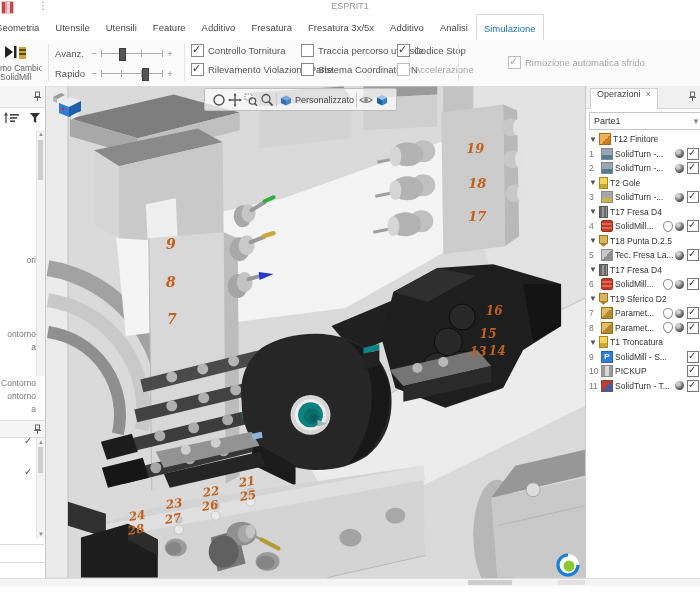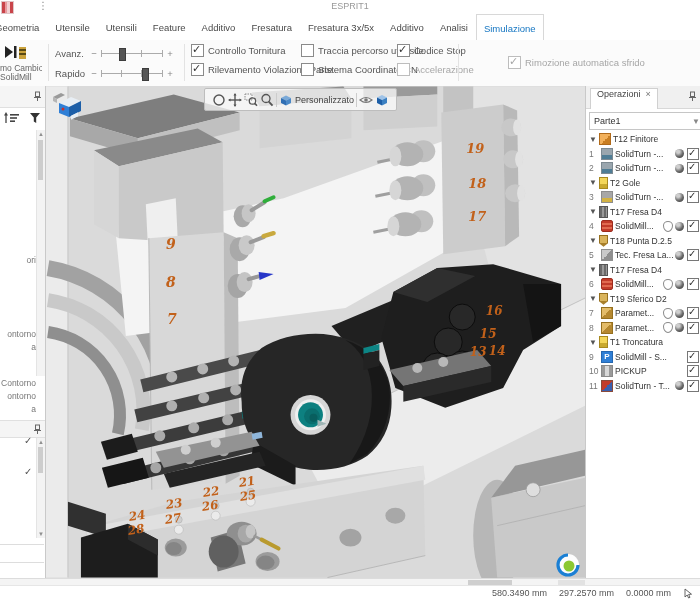"580.3490 mm" div.statusbar { html: <div> <span>580.3490 mm</span> <span>297.2570 mm</span> <span>0.0000 mm</span> <svg> <path></path> </svg> </div> -> none }
